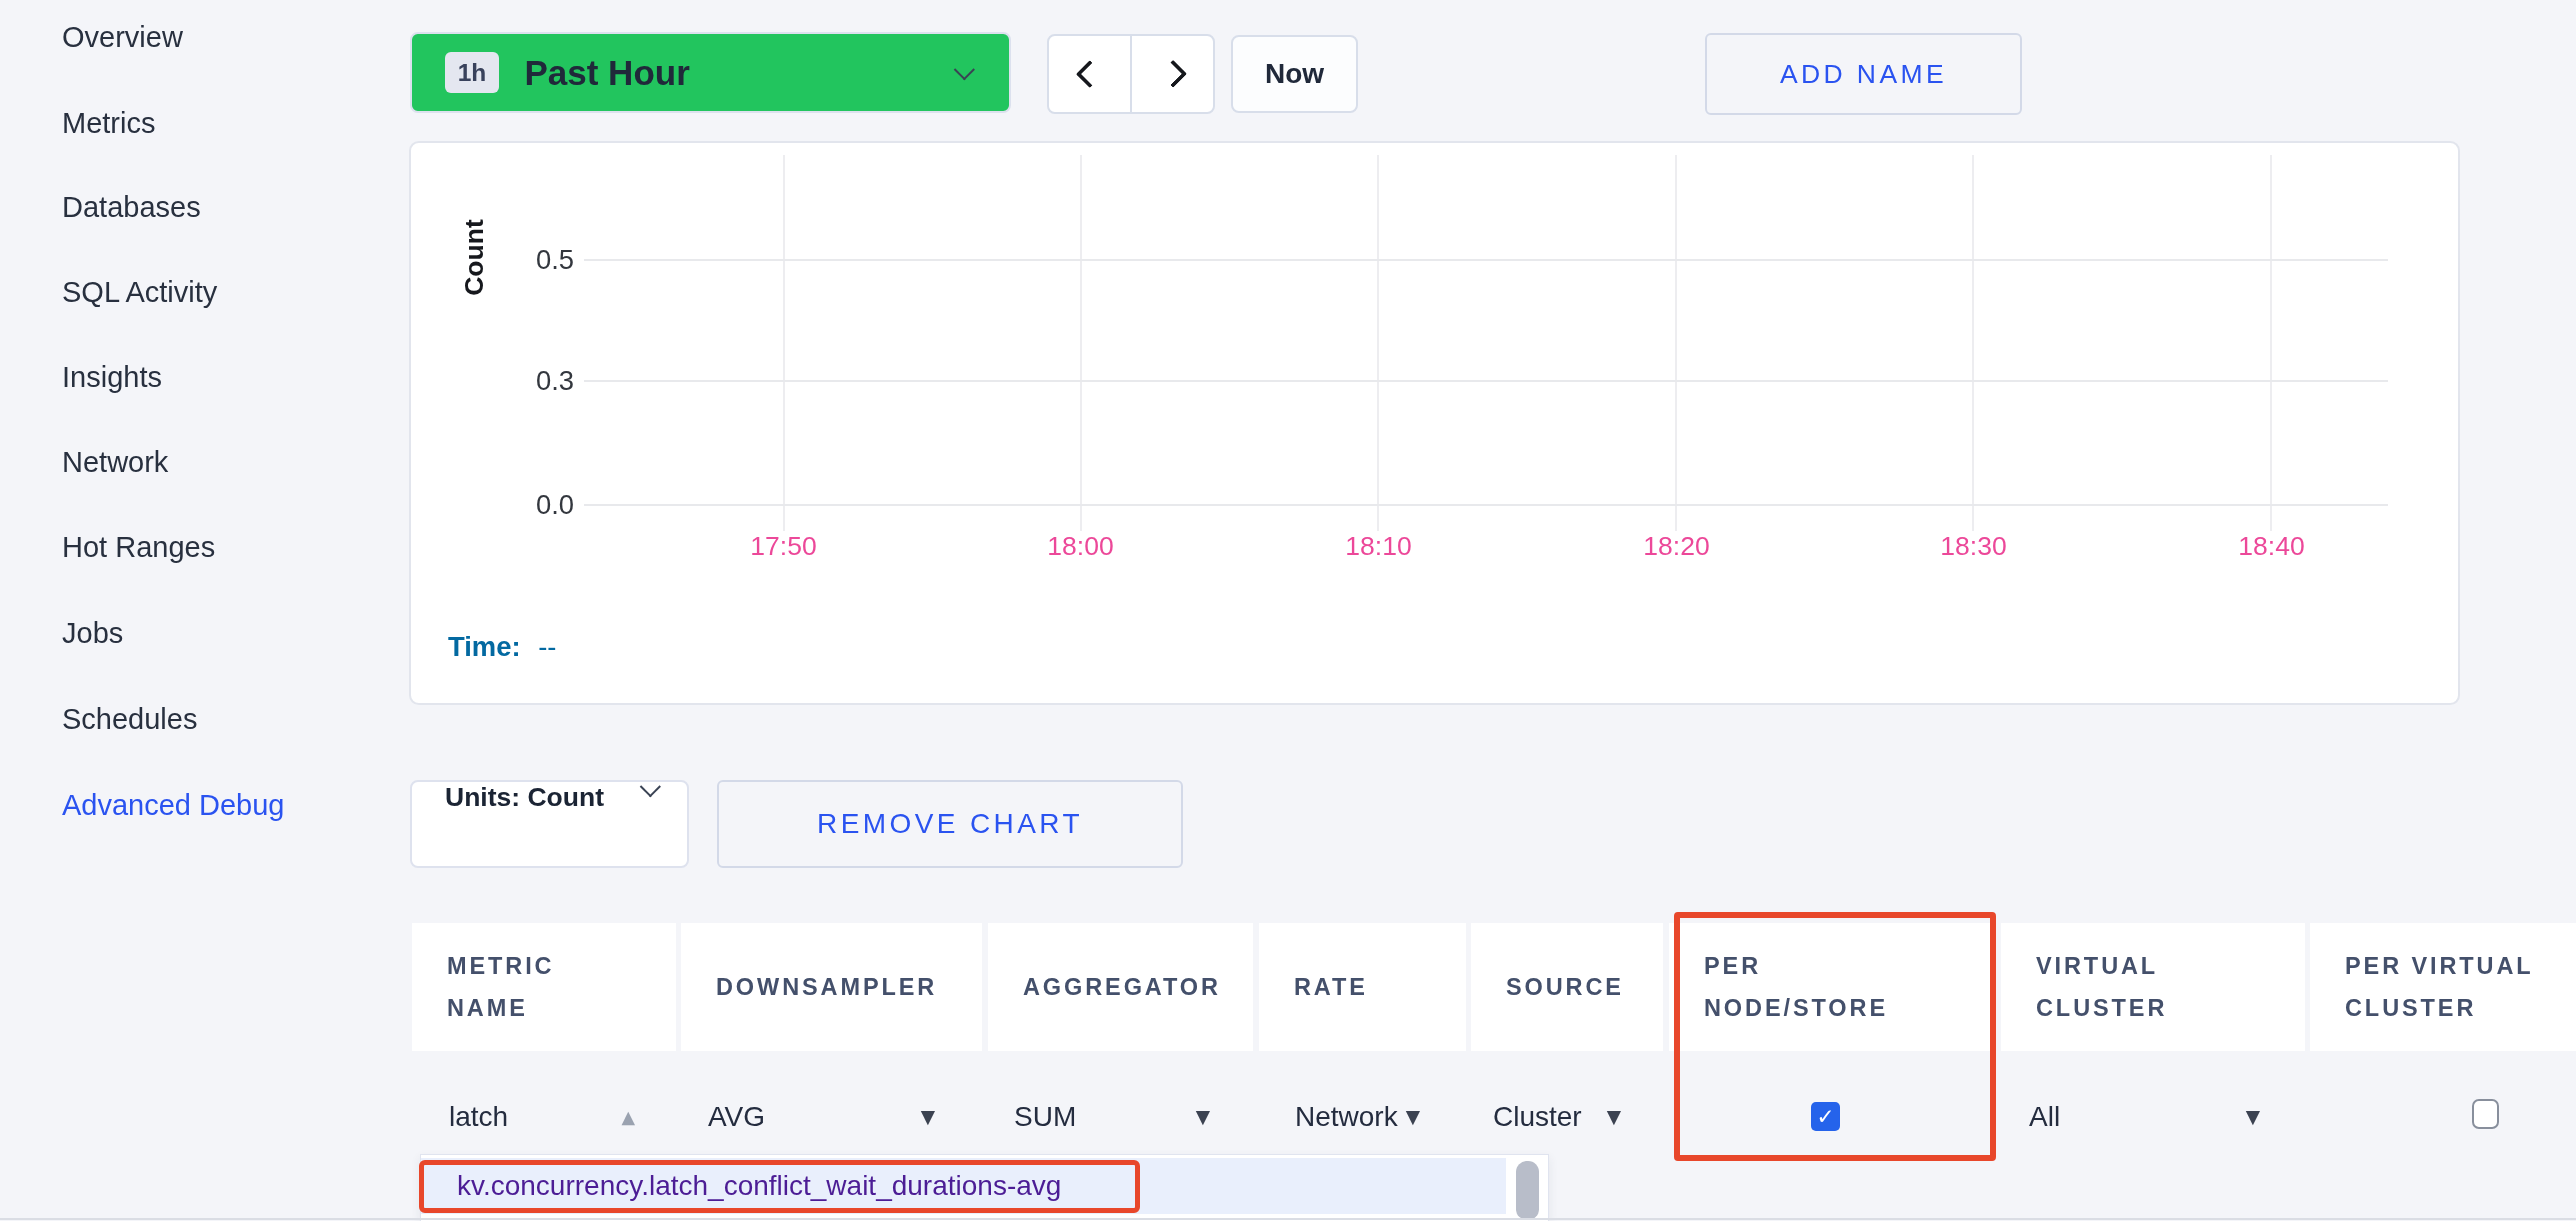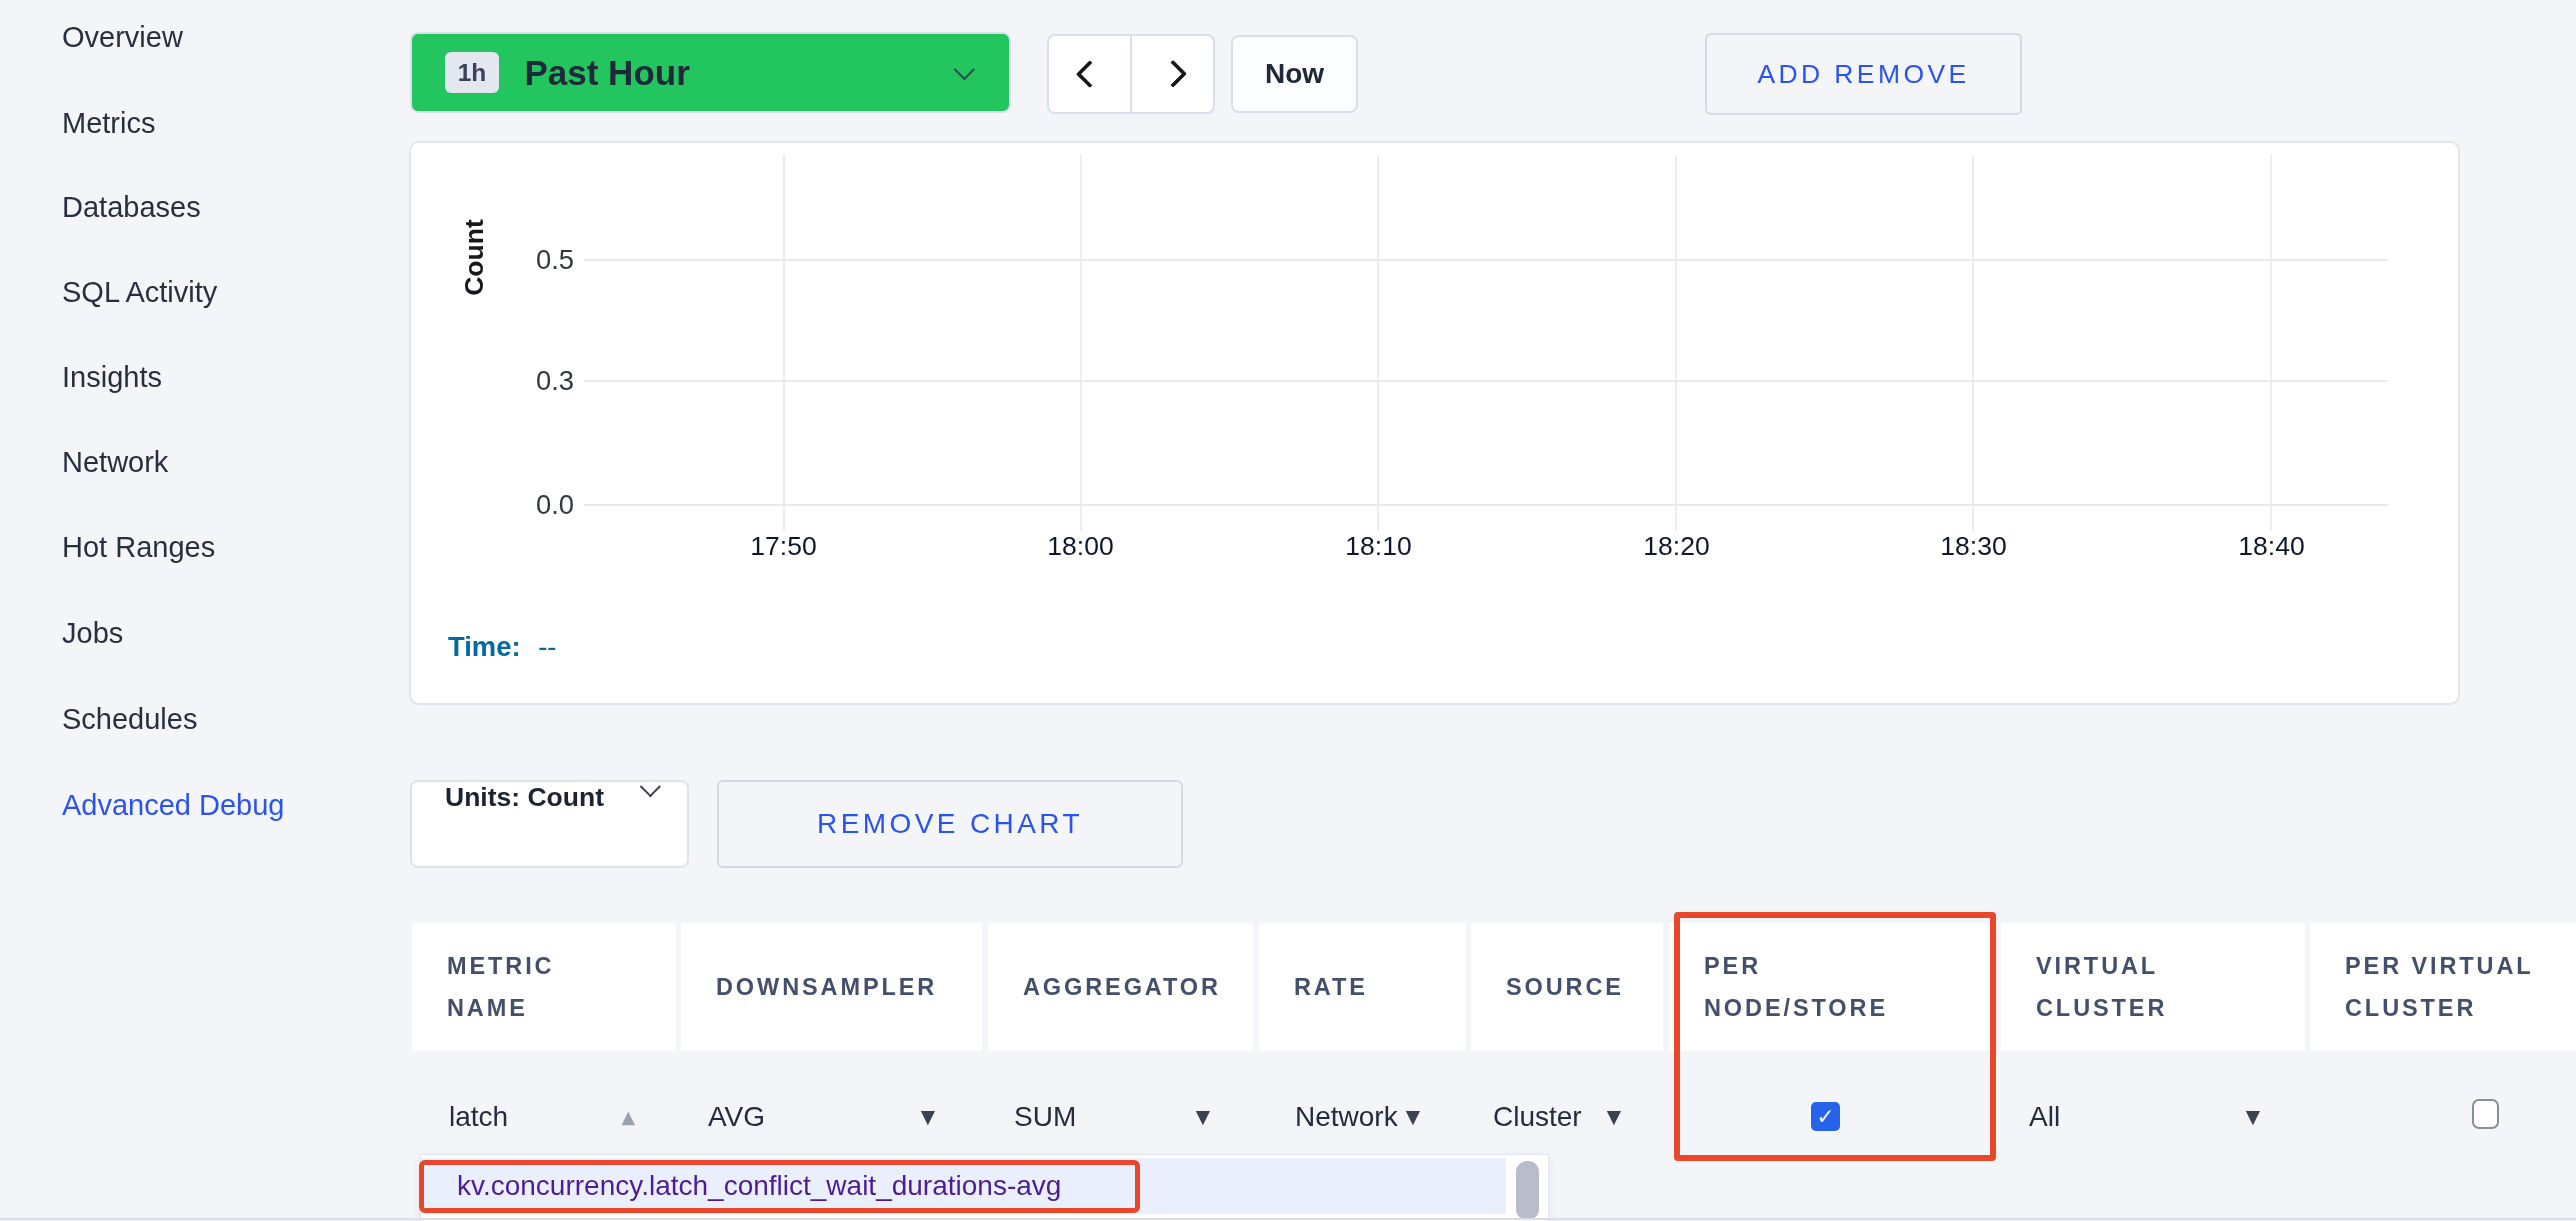"ADD REMOVE" div.abs { text: REMOVE -> NAME }
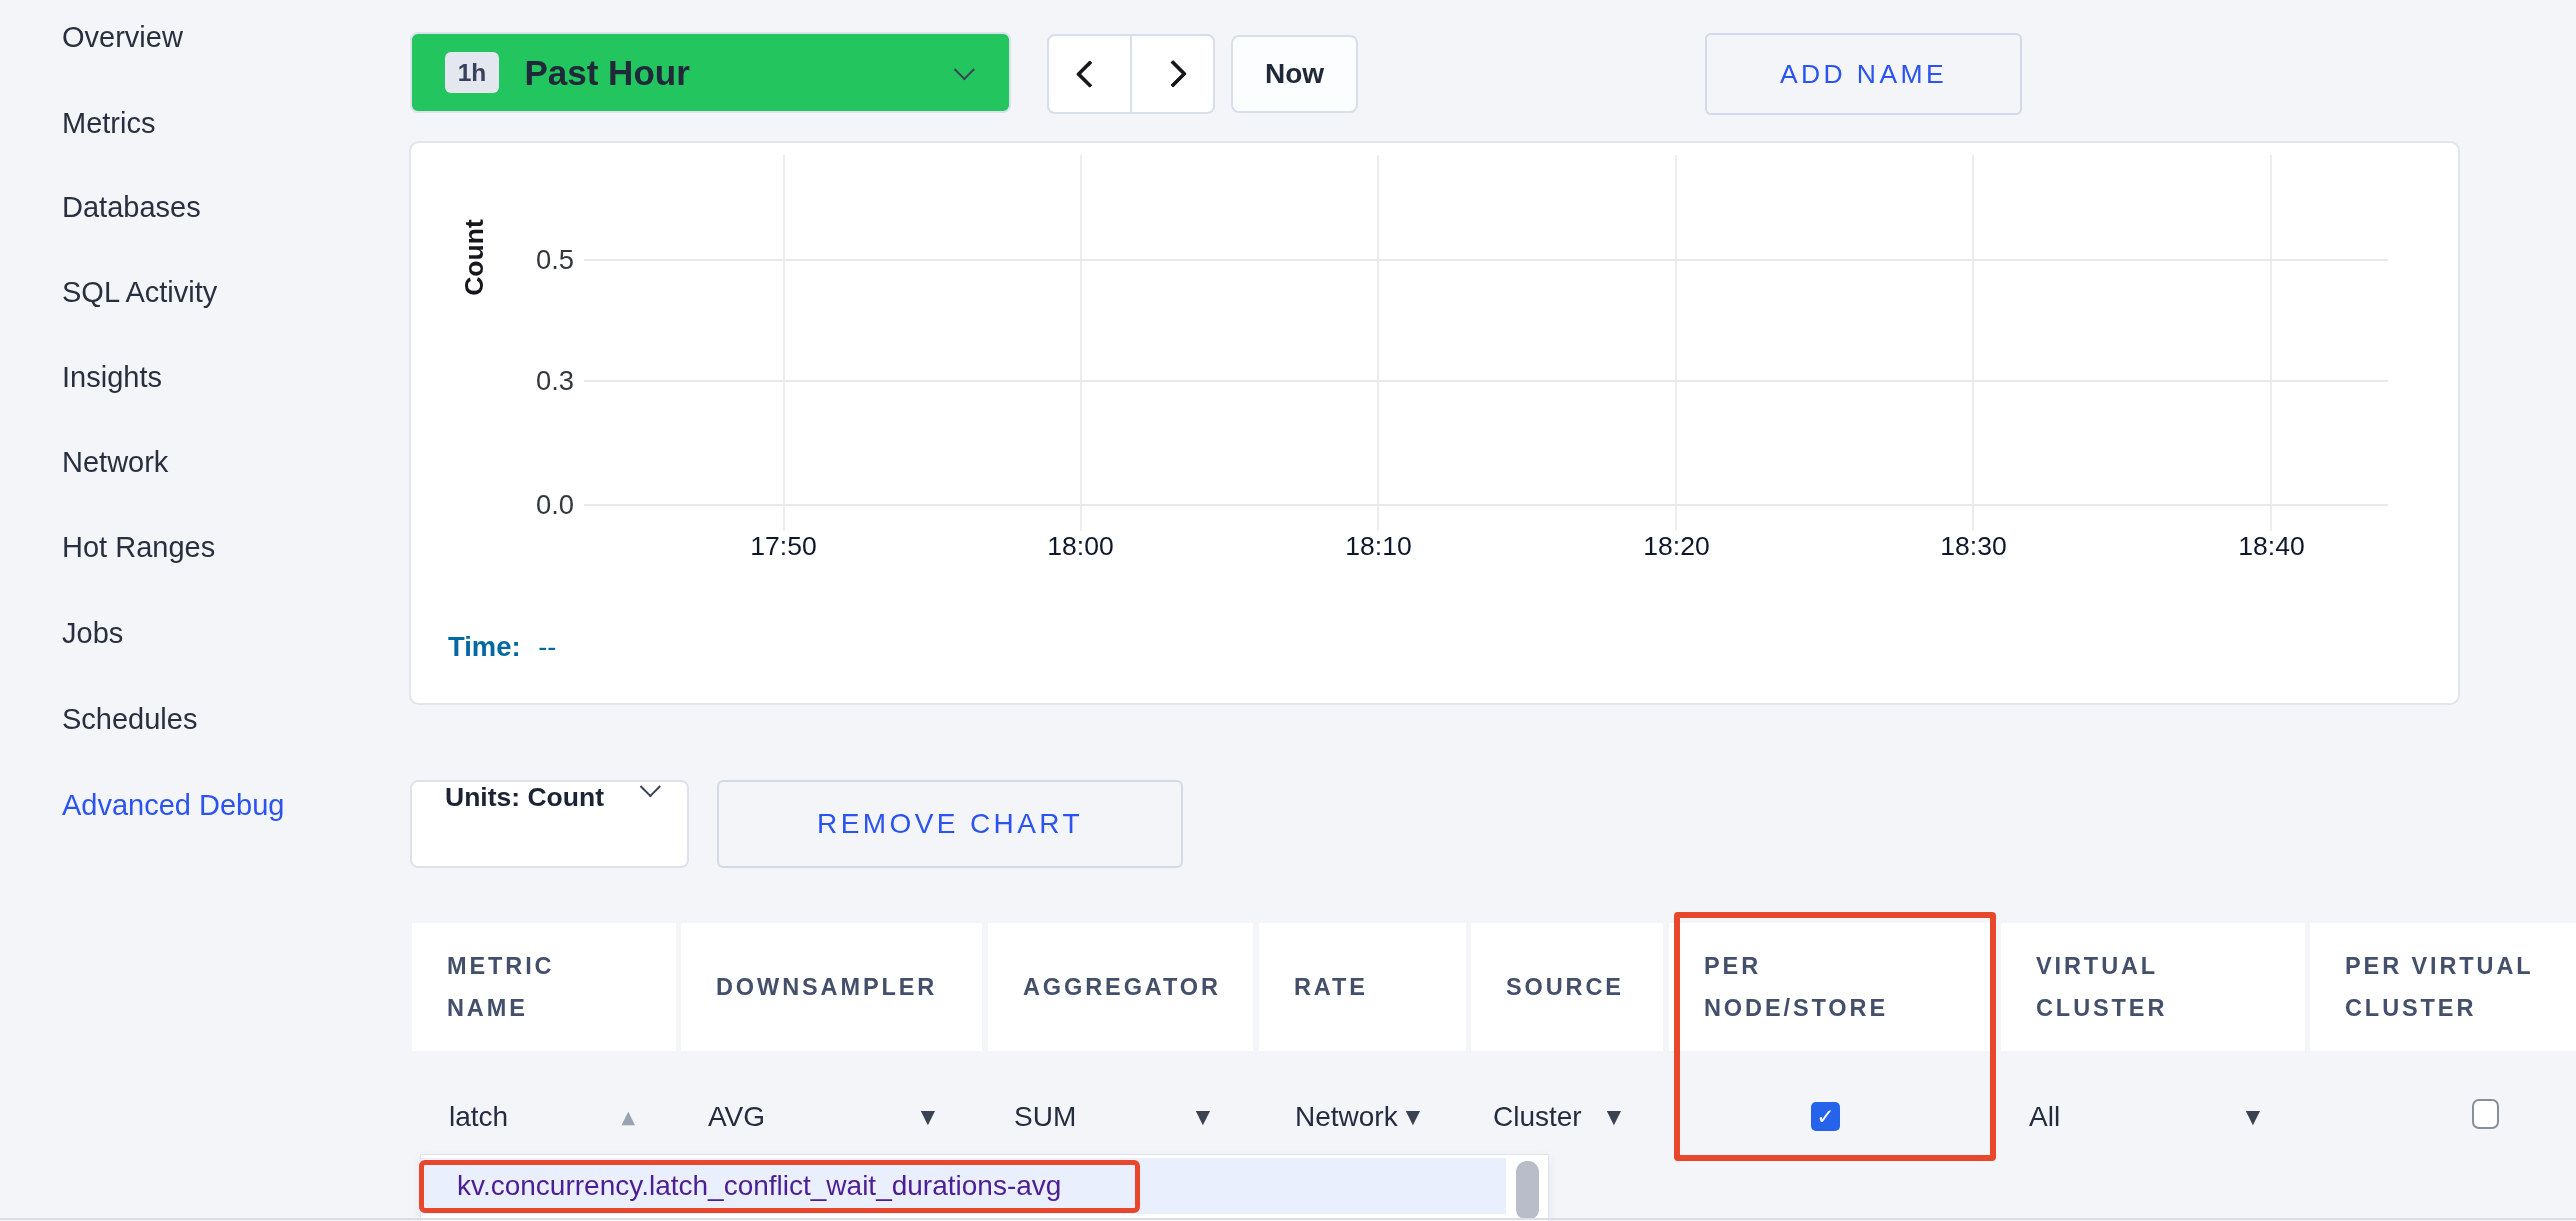"17:50" .xtick { color: #0f172a -> #ec4899 }
